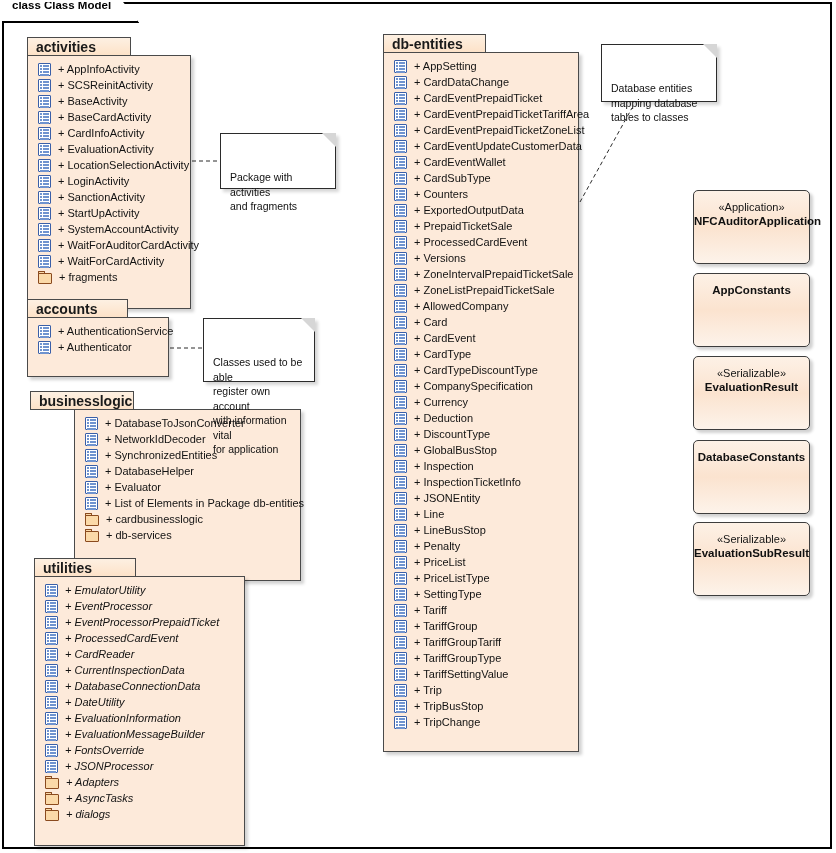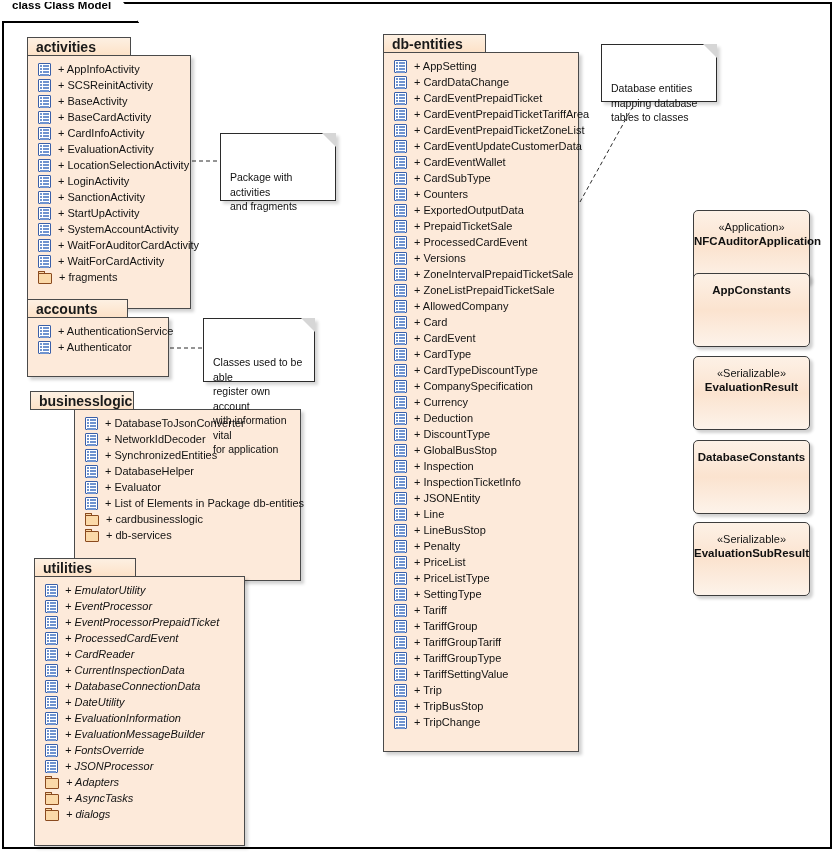"Package with activities" div.note { height: 68px -> 56px }
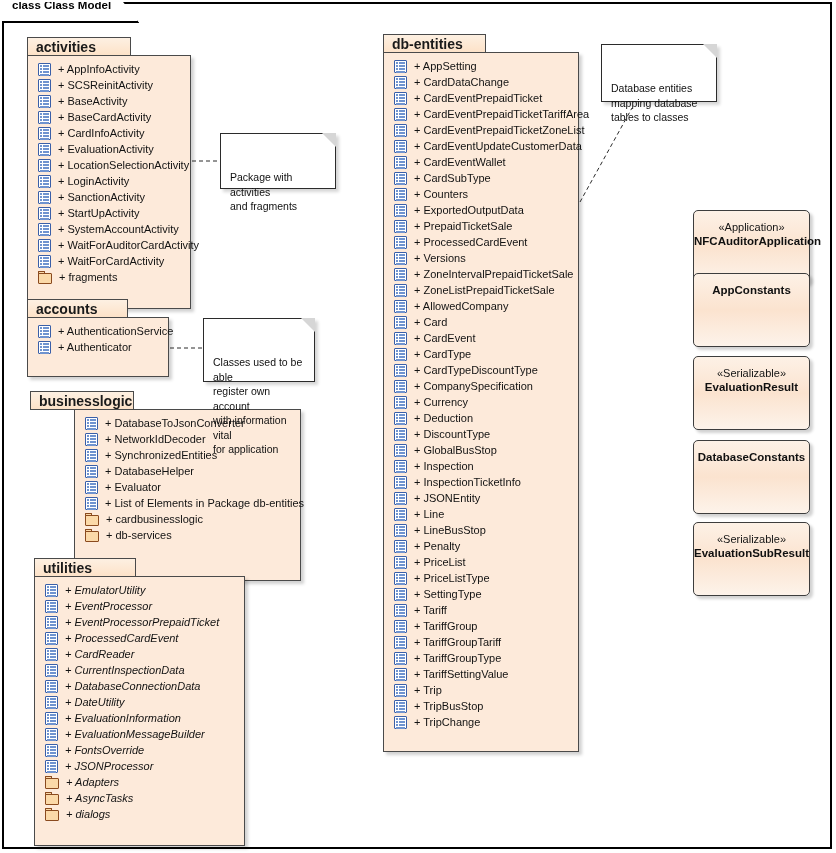"«Application»" div.clsbox { margin-top: 20px -> none }
